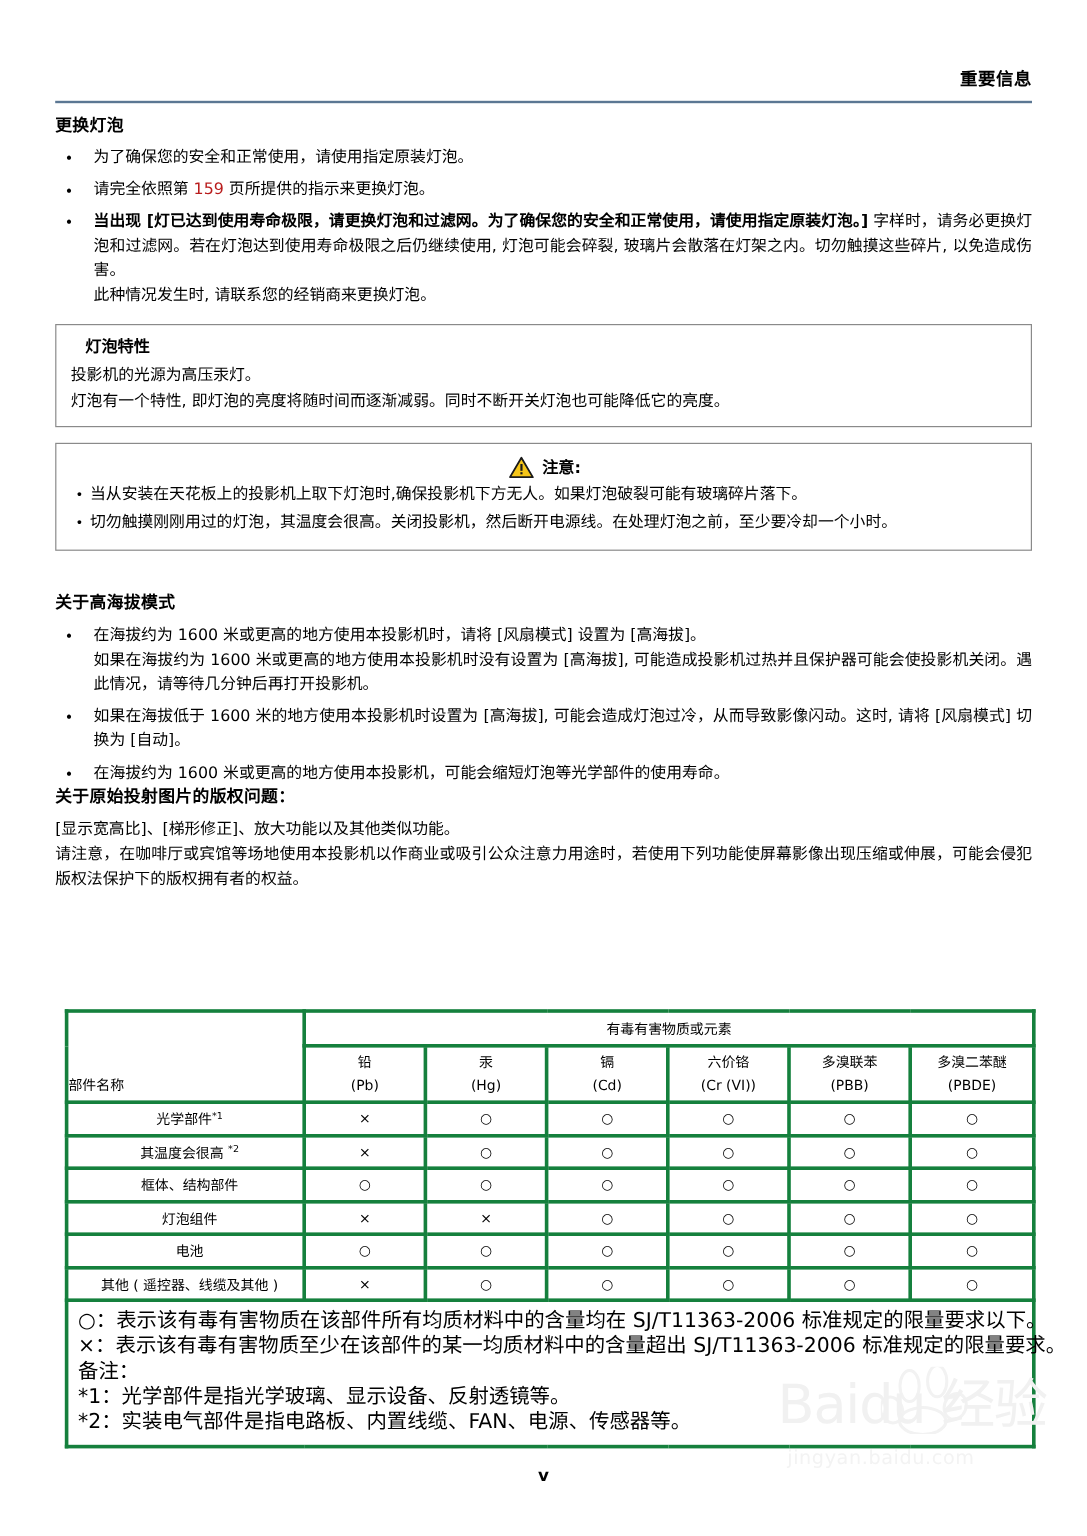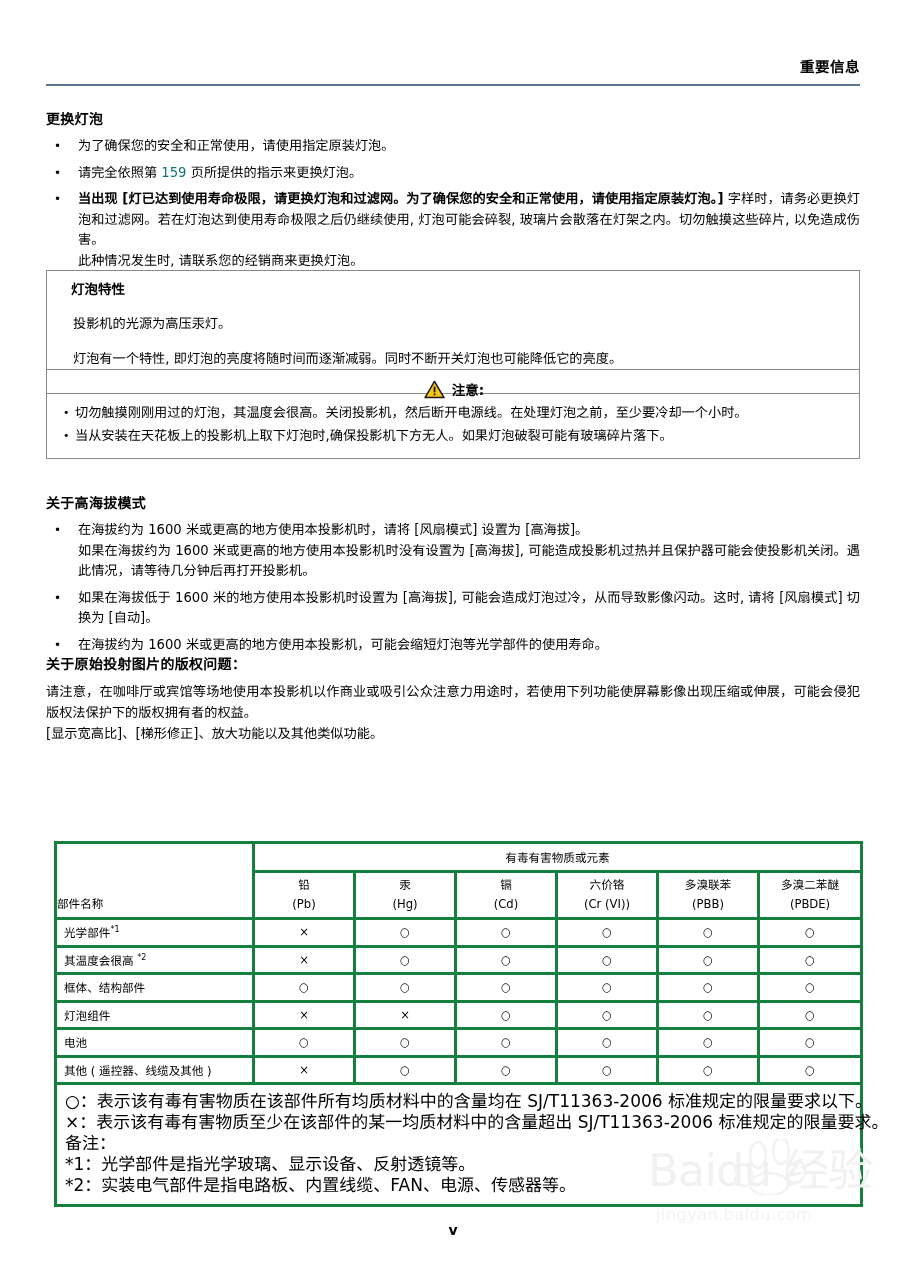"更换灯泡" div.content { top: 110px -> 96px }
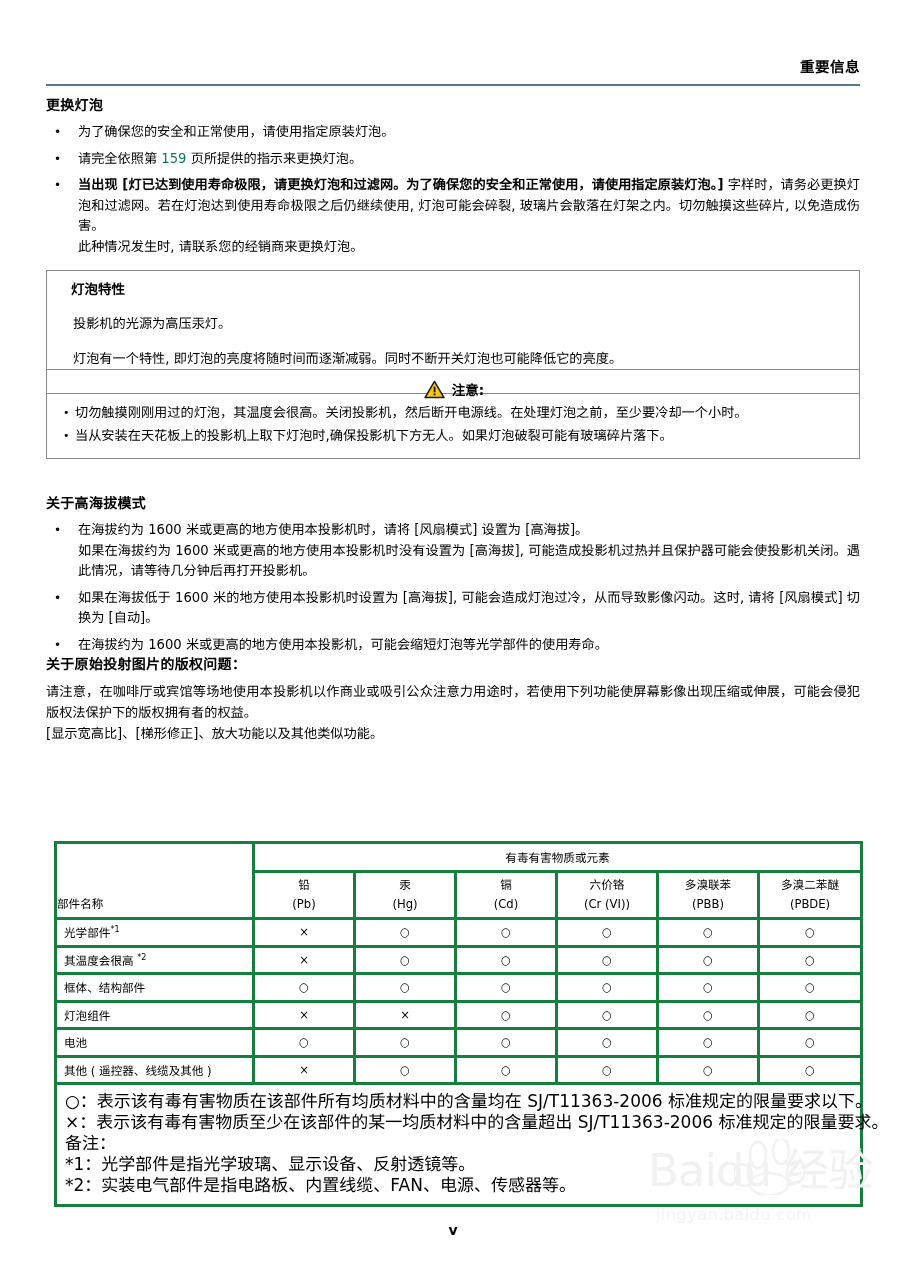"159" .link-num { color: #0f766e -> #b91c1c }
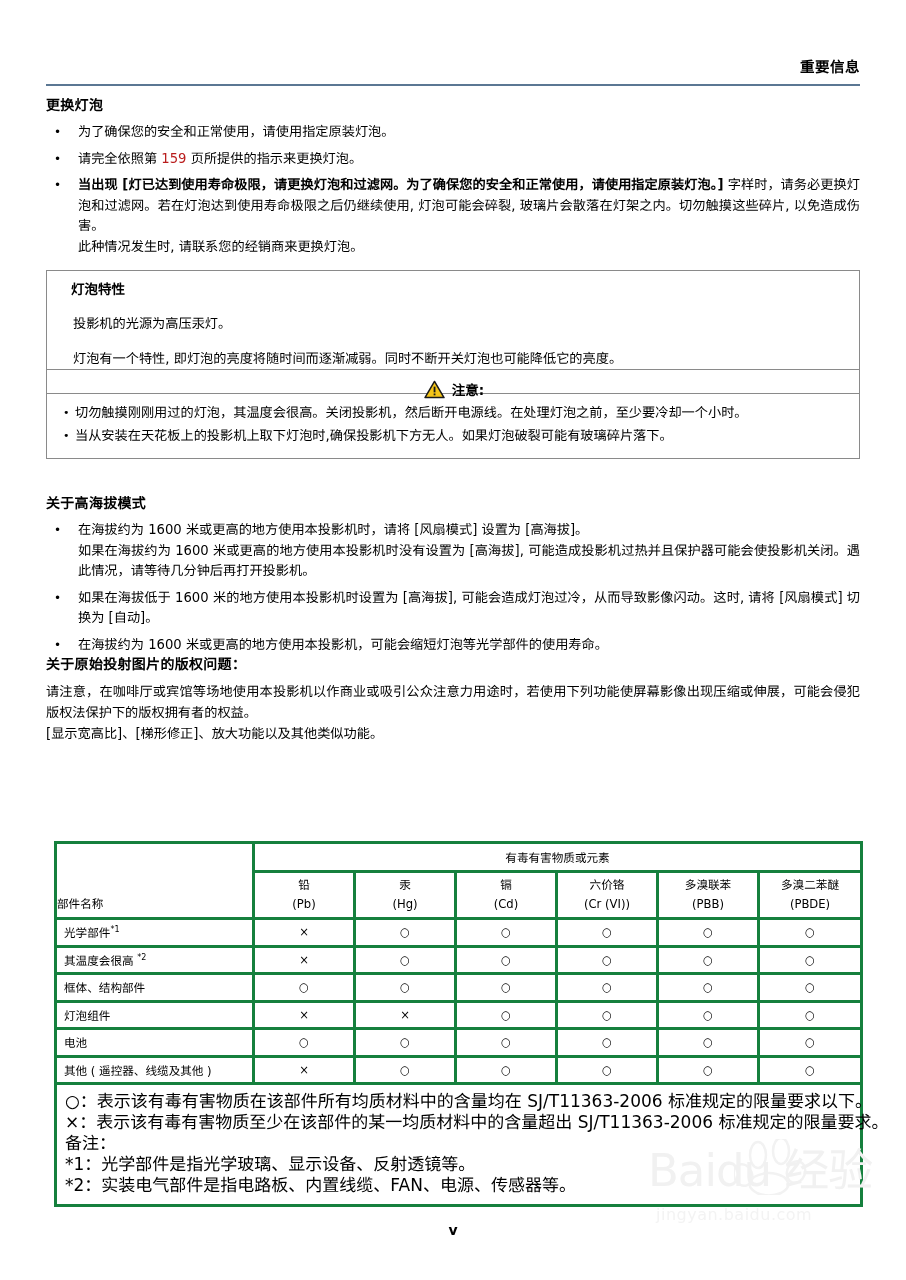"投影机的光源为高压汞灯。" .framed-box p.box-line { margin: 14px -> 0 }
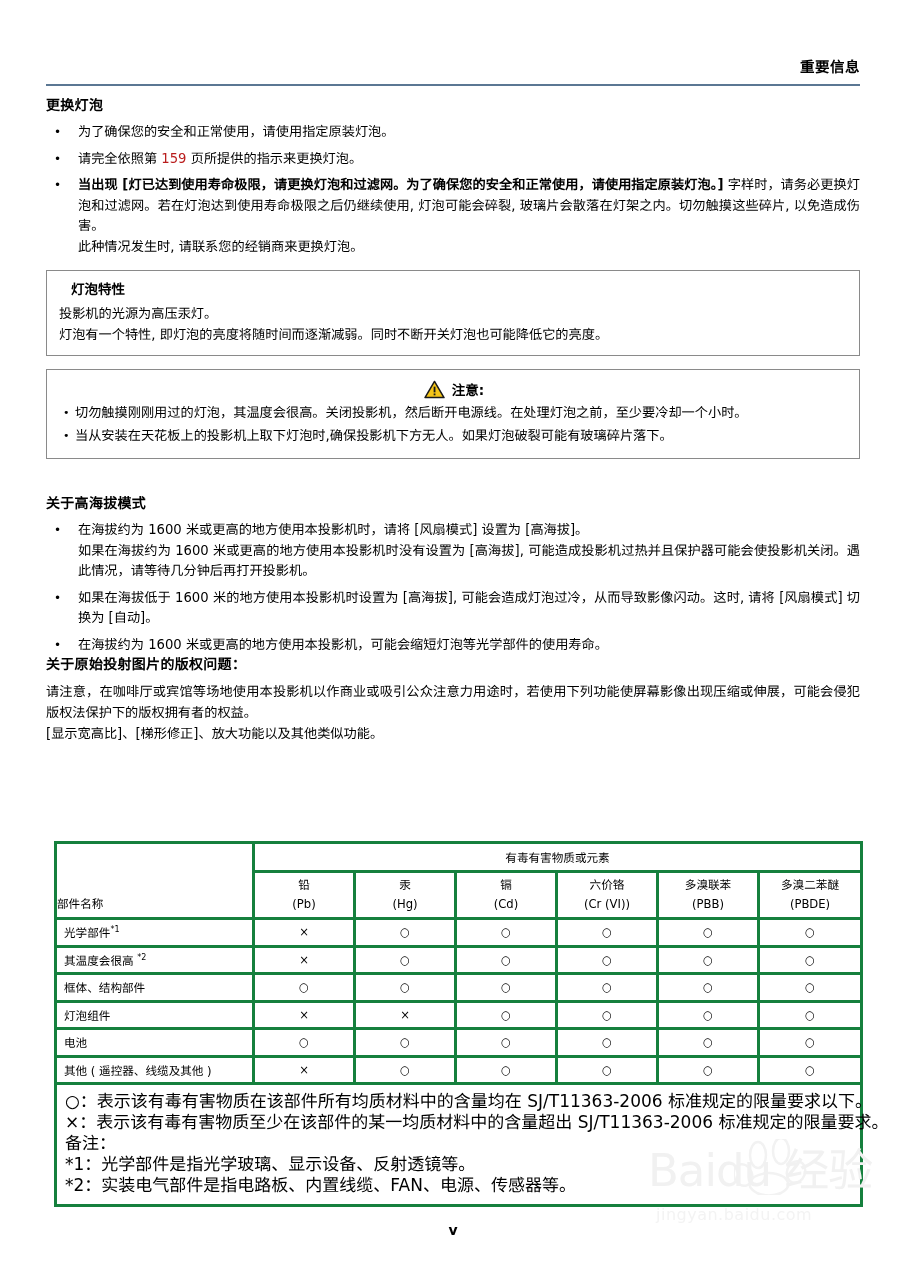"切勿触摸刚刚用过的灯泡，其温度会很高。关闭投影机，然后断开电源线。在处理灯泡之前" li { order: before "当从安装在天花板上的投影机上取下灯泡时,确保投影机下方无人。如果灯泡破裂可能有玻" -> after "当从安装在天花板上的投影机上取下灯泡时,确保投影机下方无人。如果灯泡破裂可能有玻" }
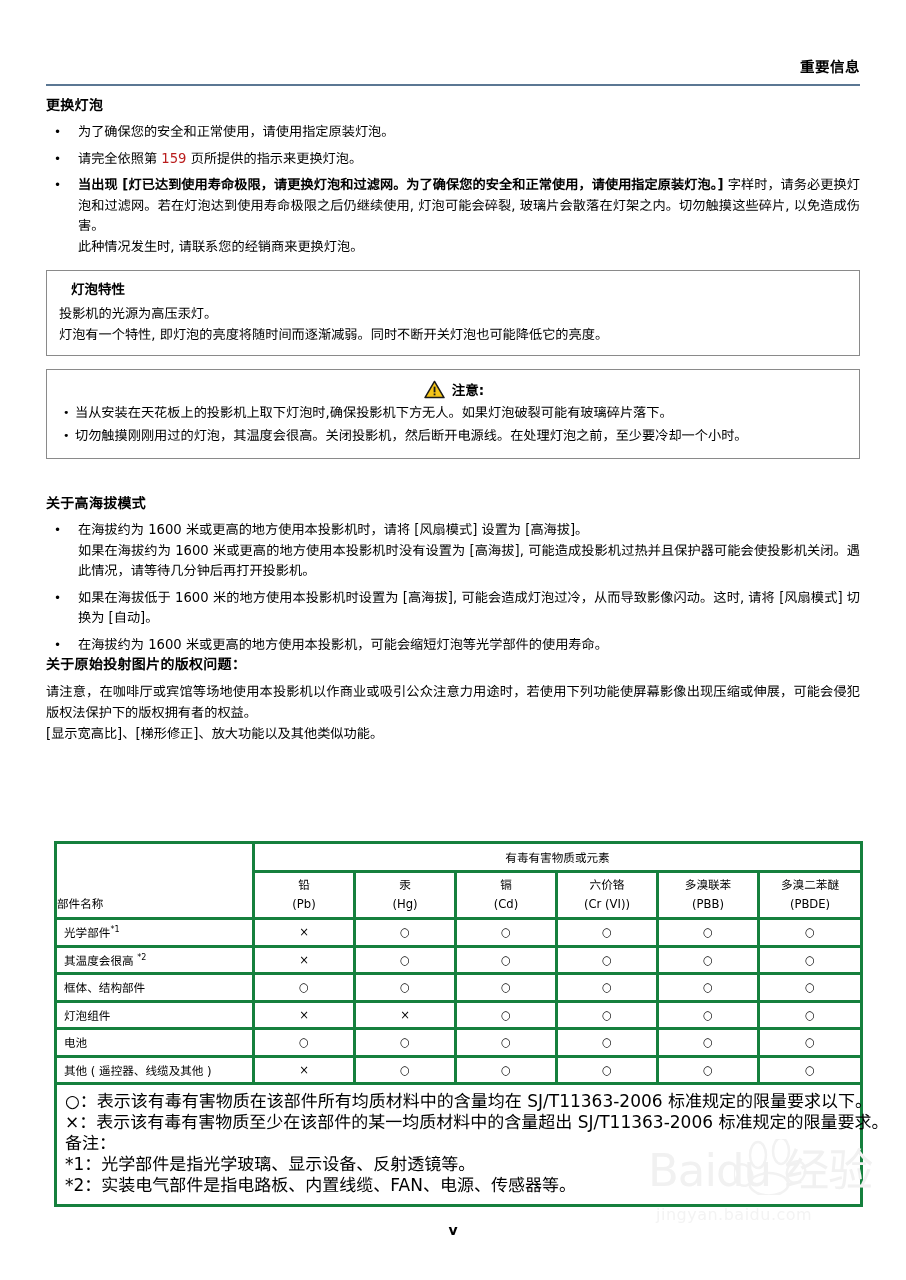"请注意，在咖啡厅或宾馆等场地使用本投影机以作商业或吸引公众注意力用途时，若使用下" p.plain { order: before "[显示宽高比]、[梯形修正]、放大功能以及其他类似功能。" -> after "[显示宽高比]、[梯形修正]、放大功能以及其他类似功能。" }
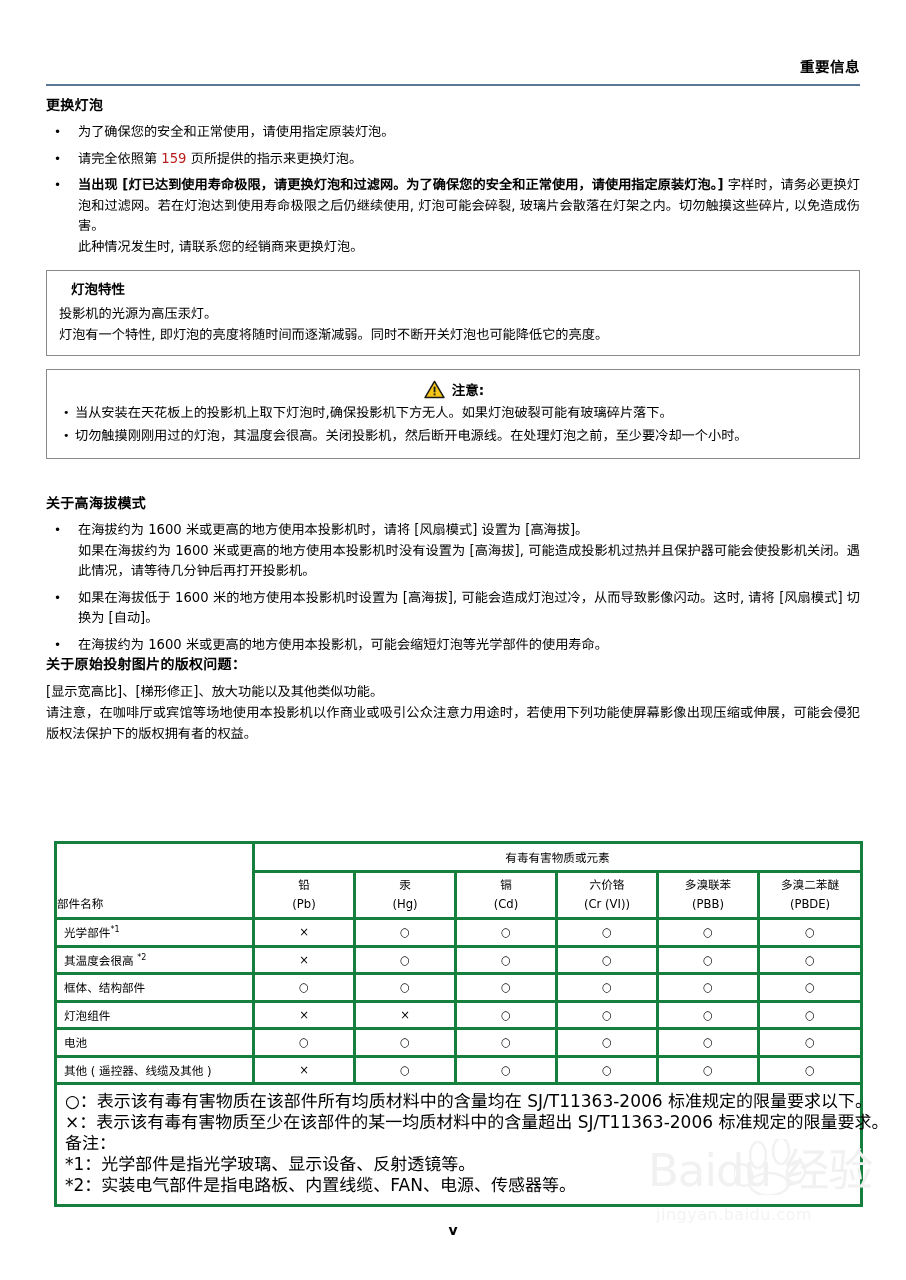"光学部件*1" td.rowname { text-align: left -> center }
